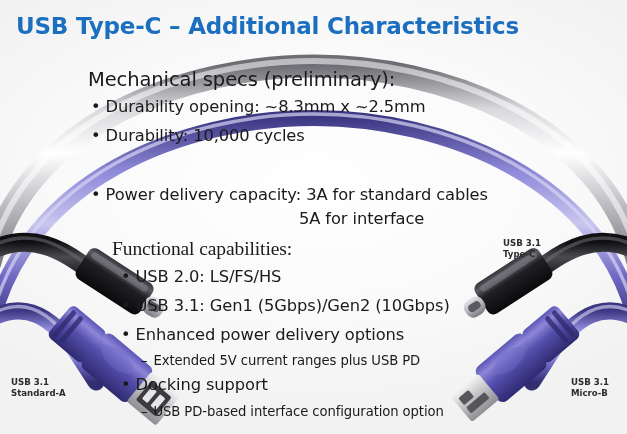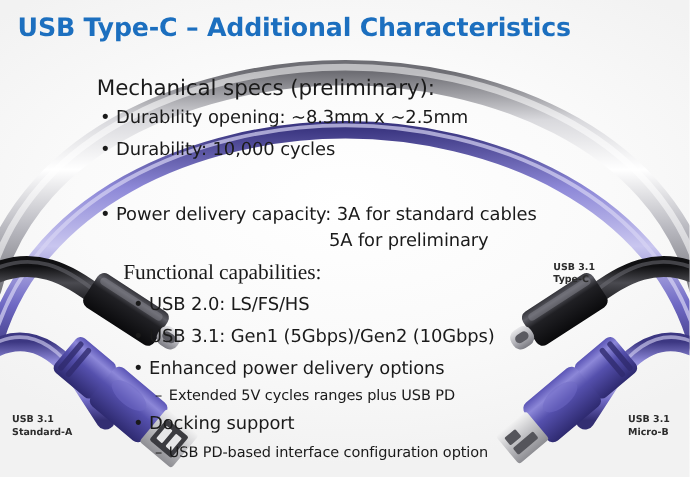"5A for preliminary" div.blk { text: preliminary -> interface }
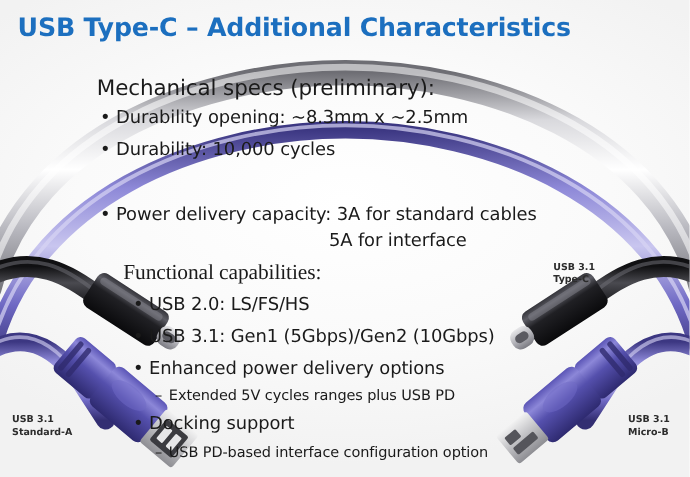"Extended 5V cycles ranges plus" div.blk { text: cycles -> current }
